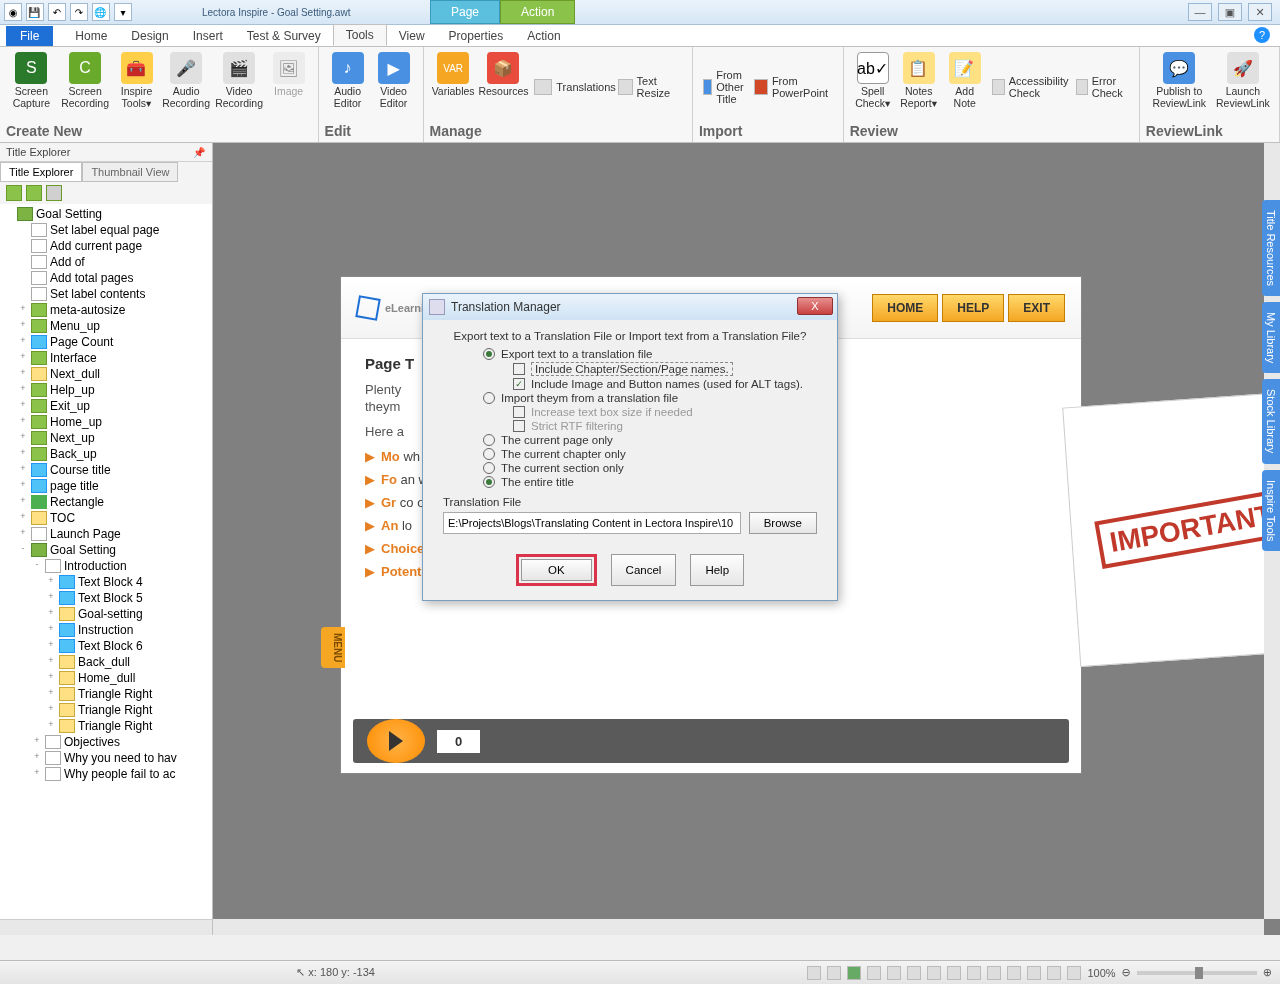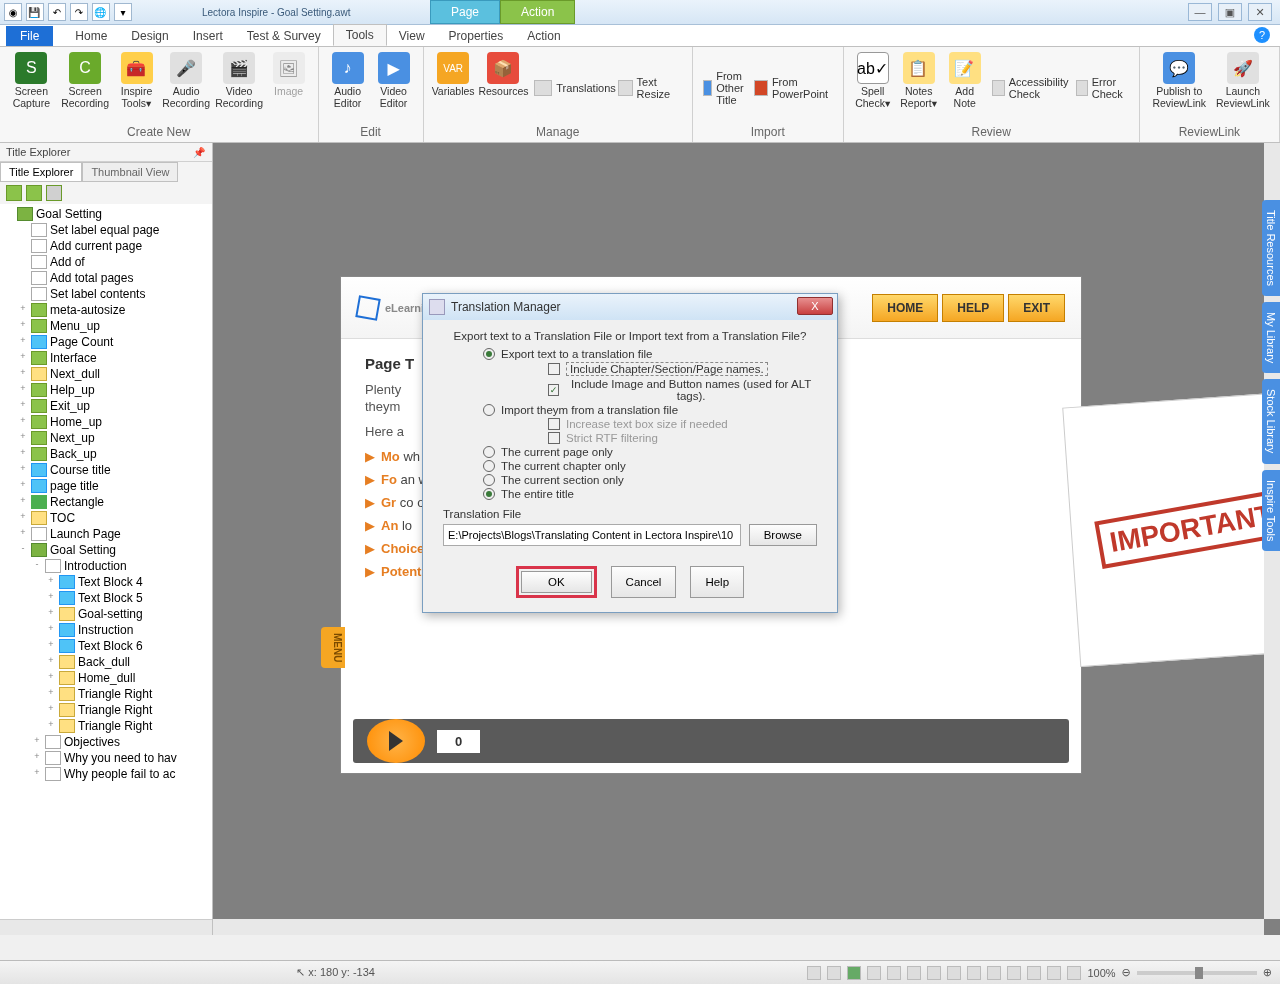"Create New" .group-label { font-size: 12px -> 14px; font-weight: none -> bold; text-align: center -> none }
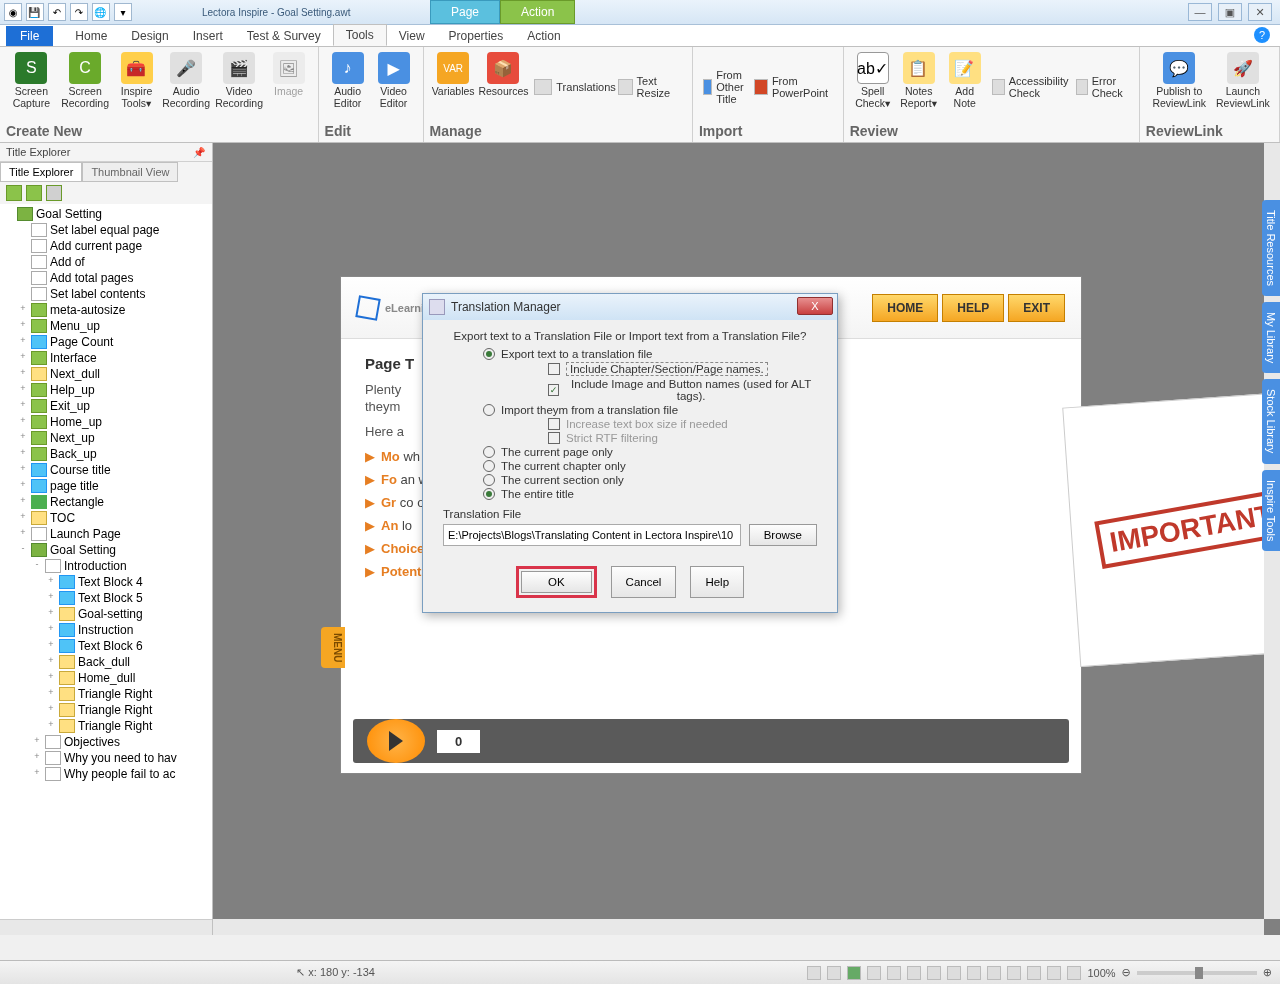"Include Chapter/Section/Page names." .radio-row.sub, .check-row.sub { margin-left: 105px -> 70px; text-align: center -> none }
